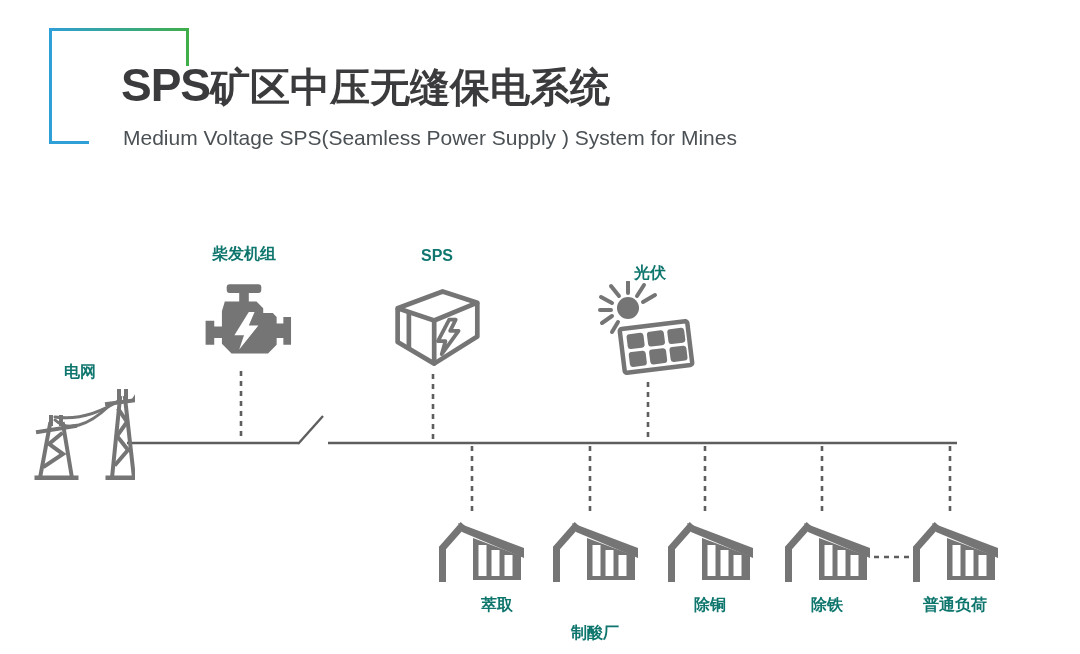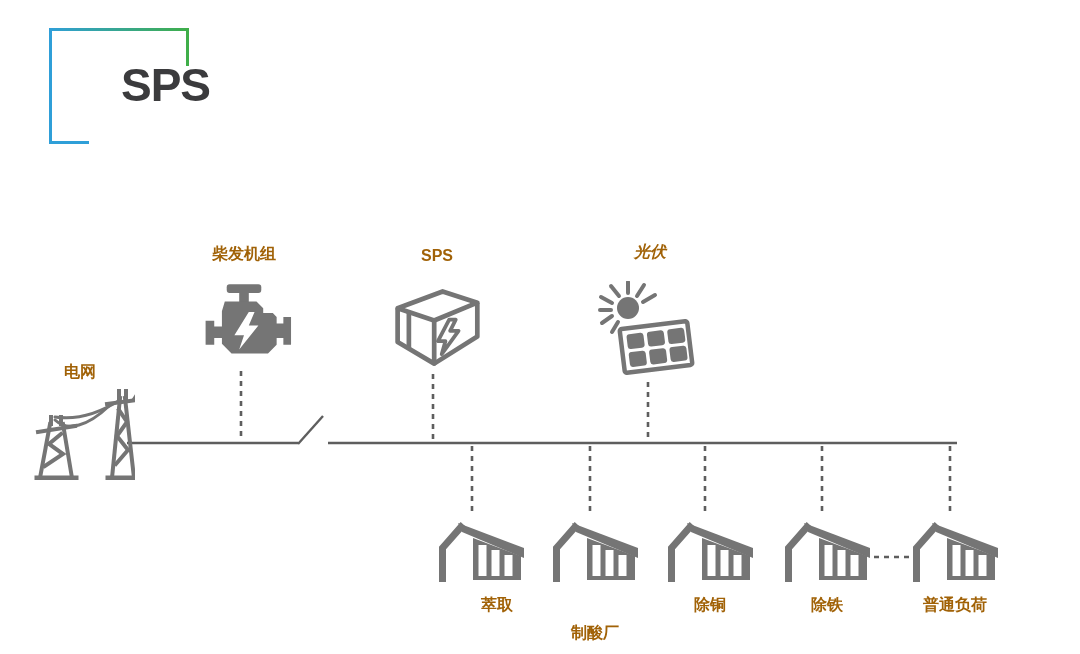"矿区中压无缝保电系统" span.zh { html: none -> <span>矿区中压无缝保电系统</span> }
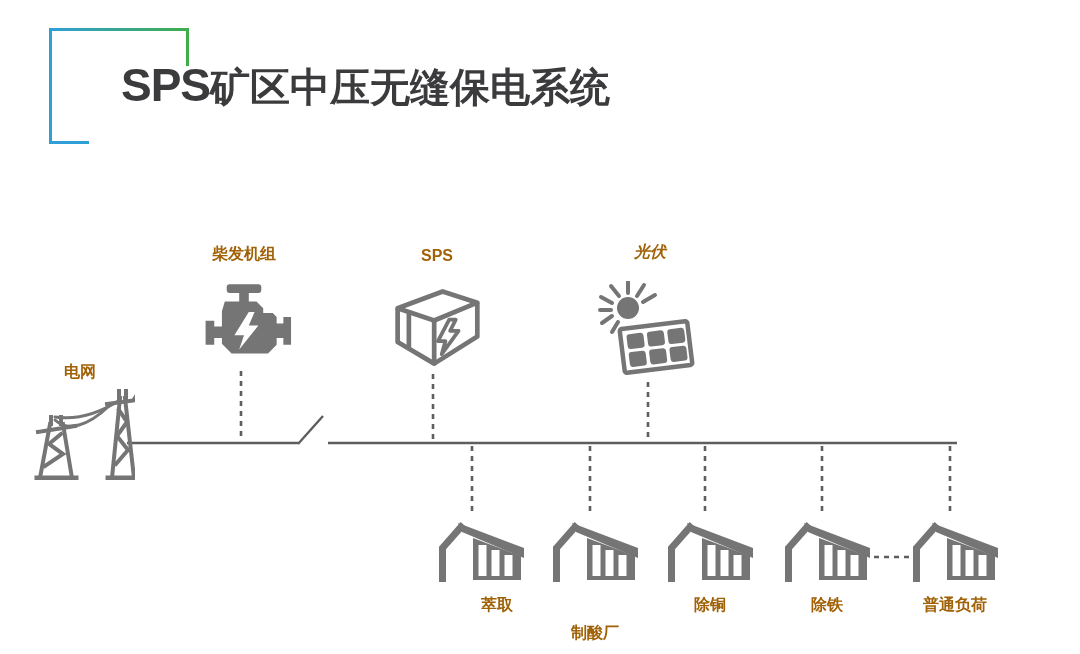"Medium Voltage SPS(Seamless Power Supply" div.abs { html: none -> <div>Medium Voltage SPS(Seamless Power Supply ) System for Mines</div> }
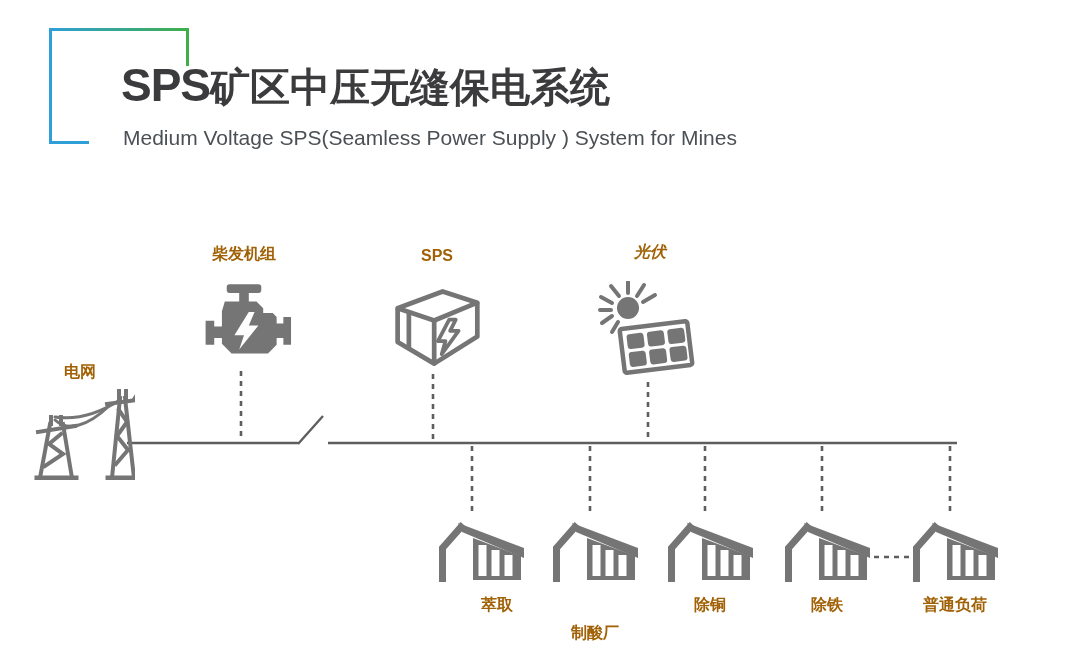"柴发机组" .node-label { color: #a16207 -> #0f766e }
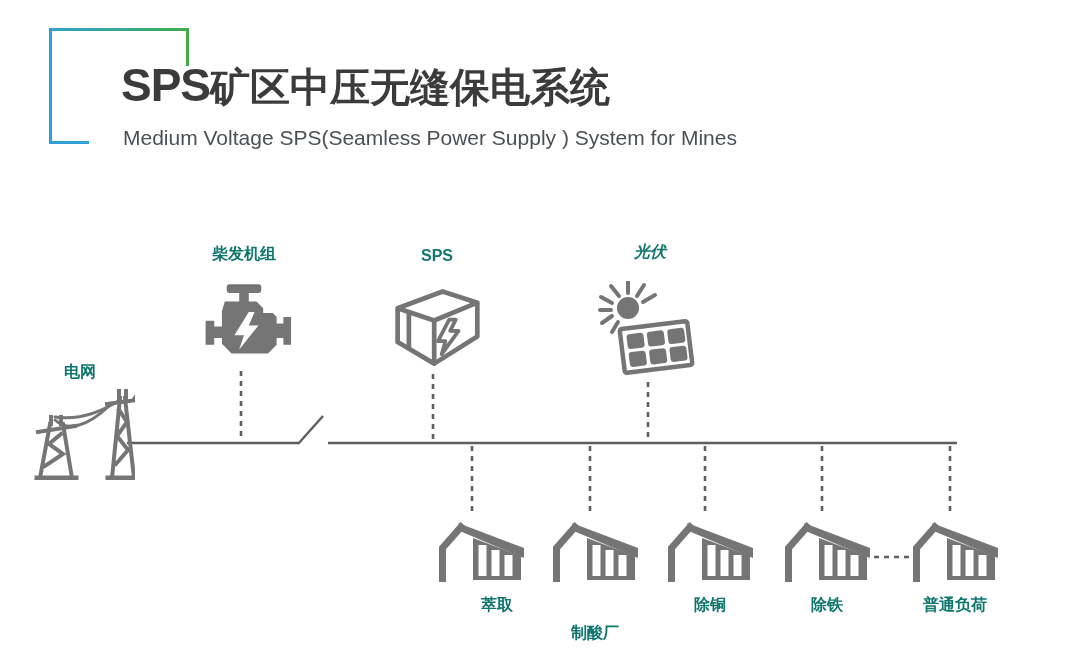"光伏" div.abs { font-style: italic -> none; top: 242px -> 263px }
